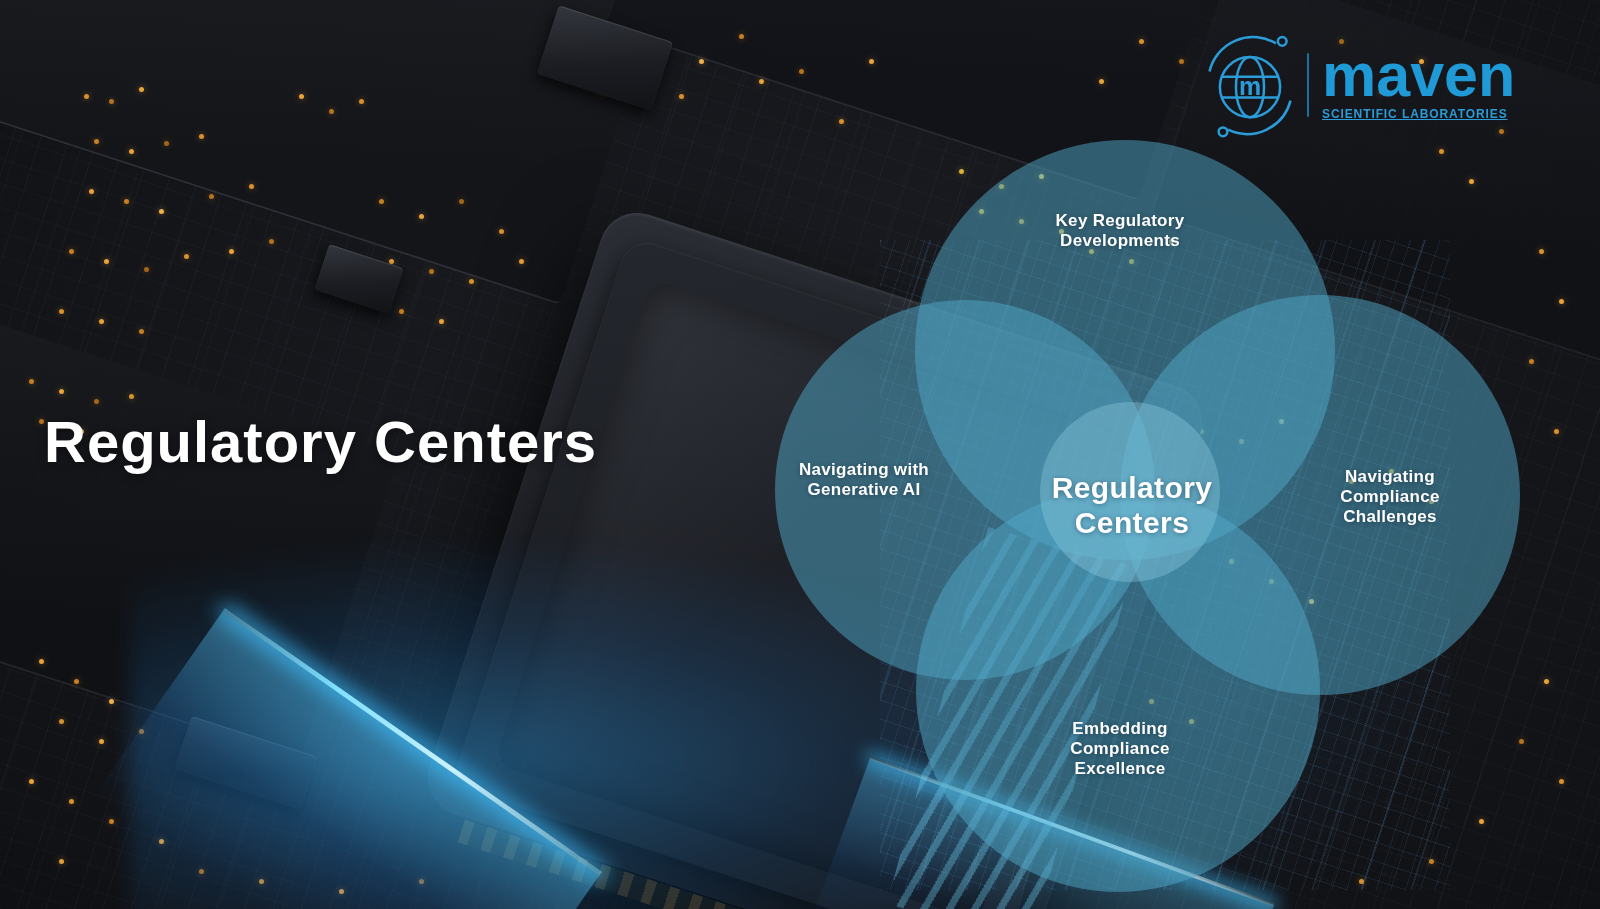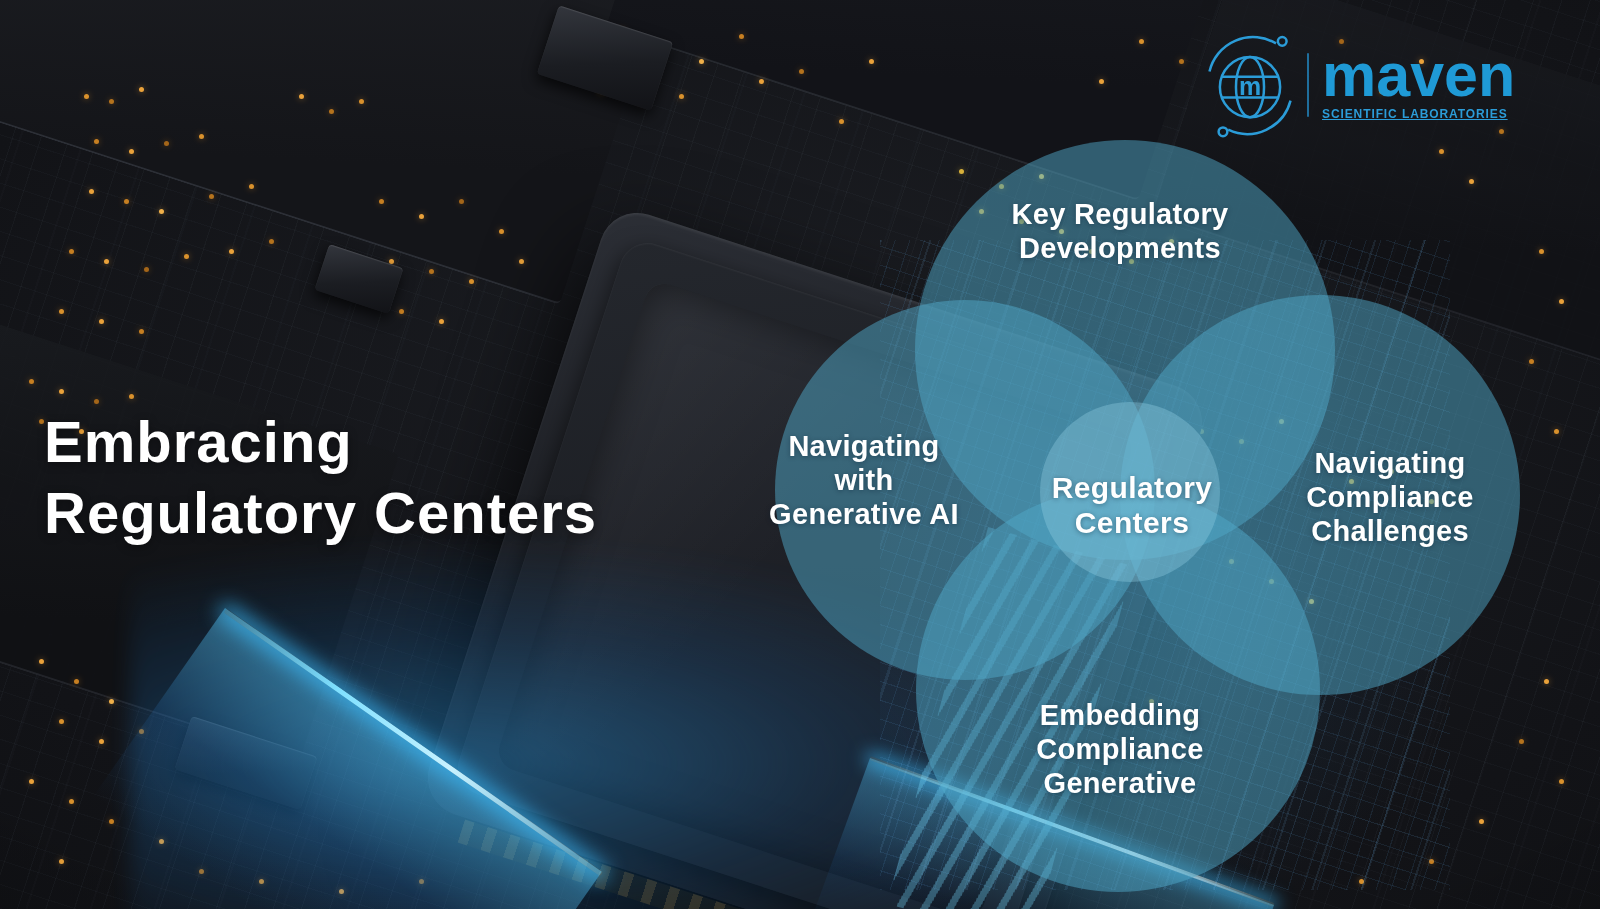"Key Regulatory Developments" .venn-label { font-size: 29px -> 17px }
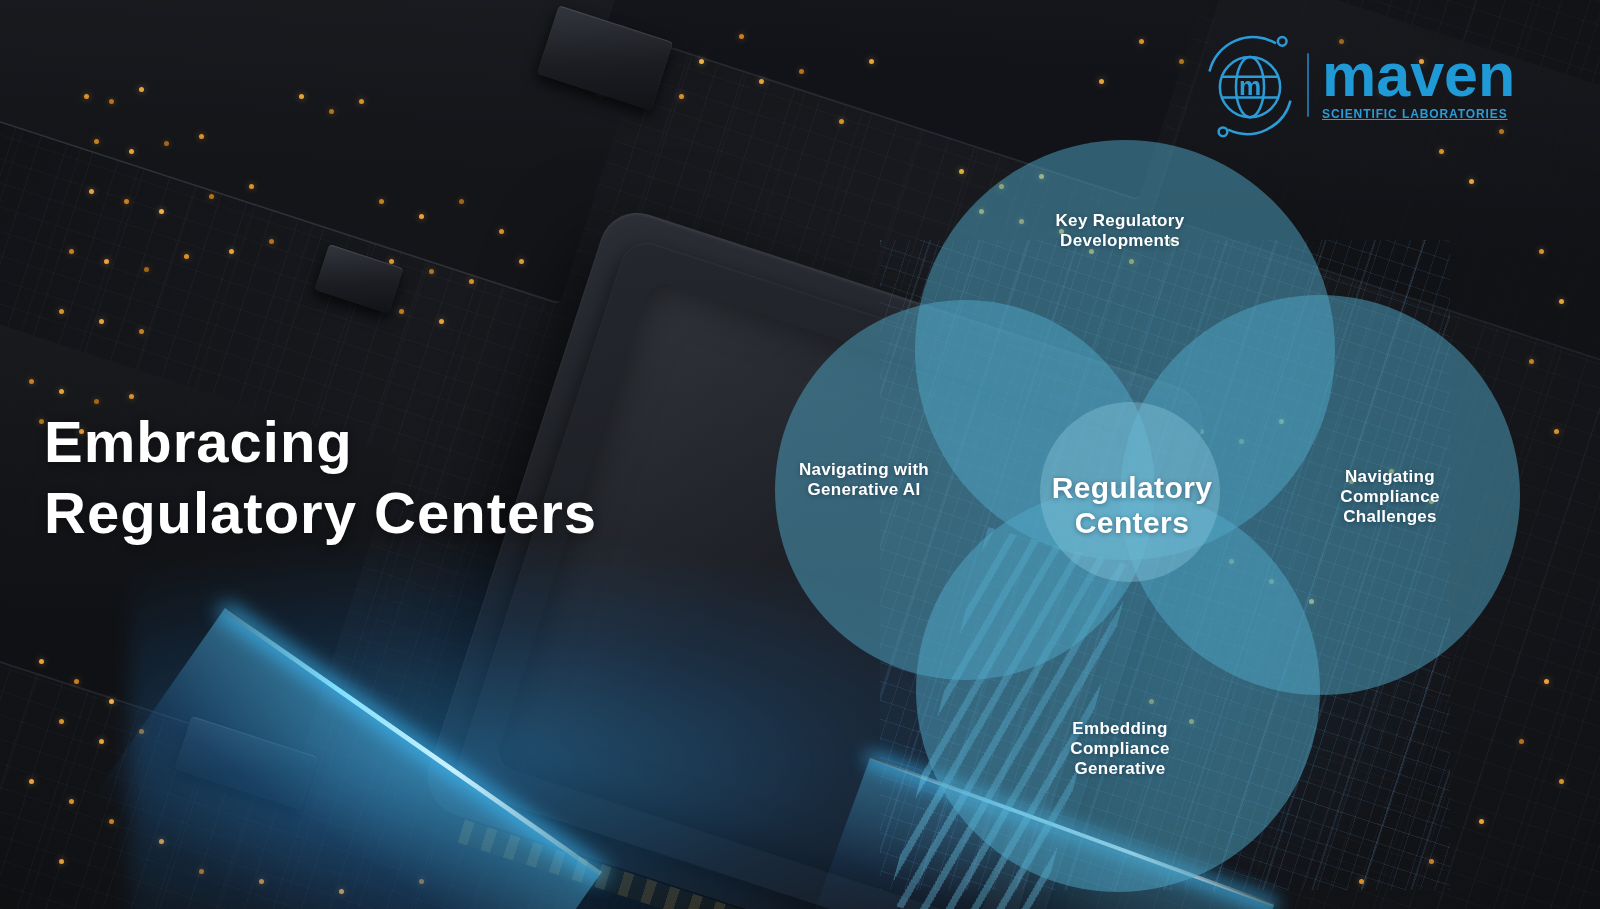"Embracing" div { html: <div>Embracing</div> -> none }
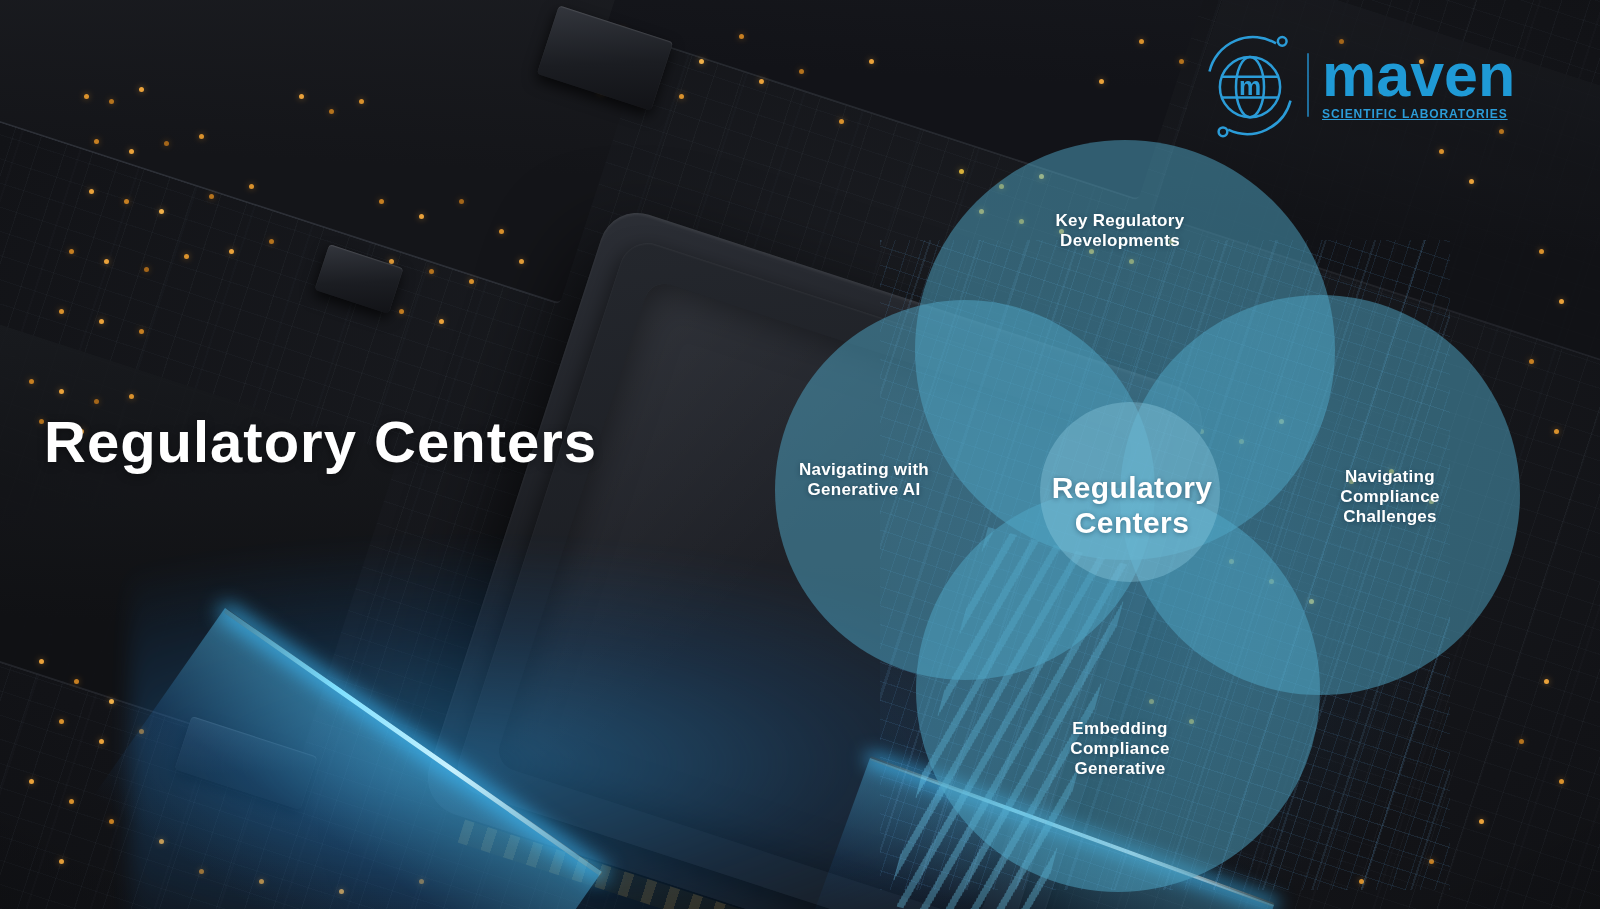"Embedding Compliance Generative" div.venn-label { text: Generative -> Excellence }
